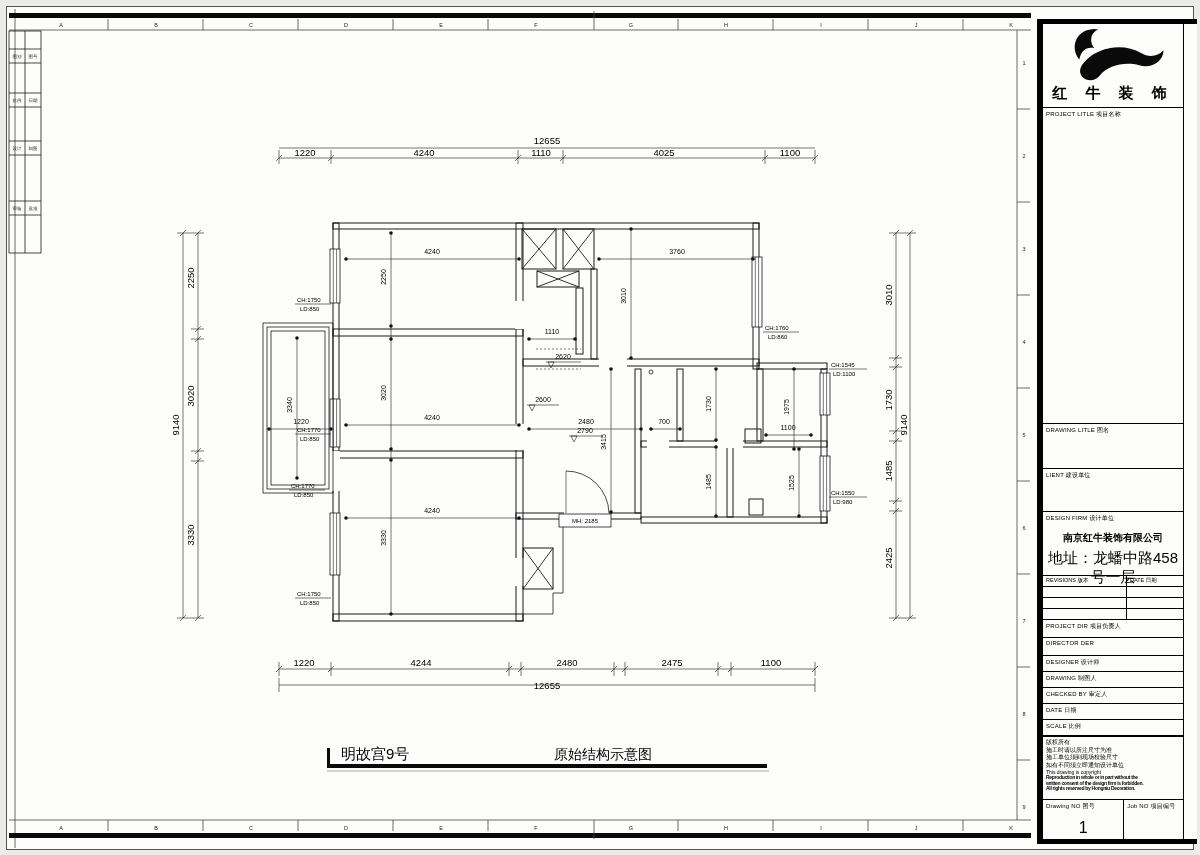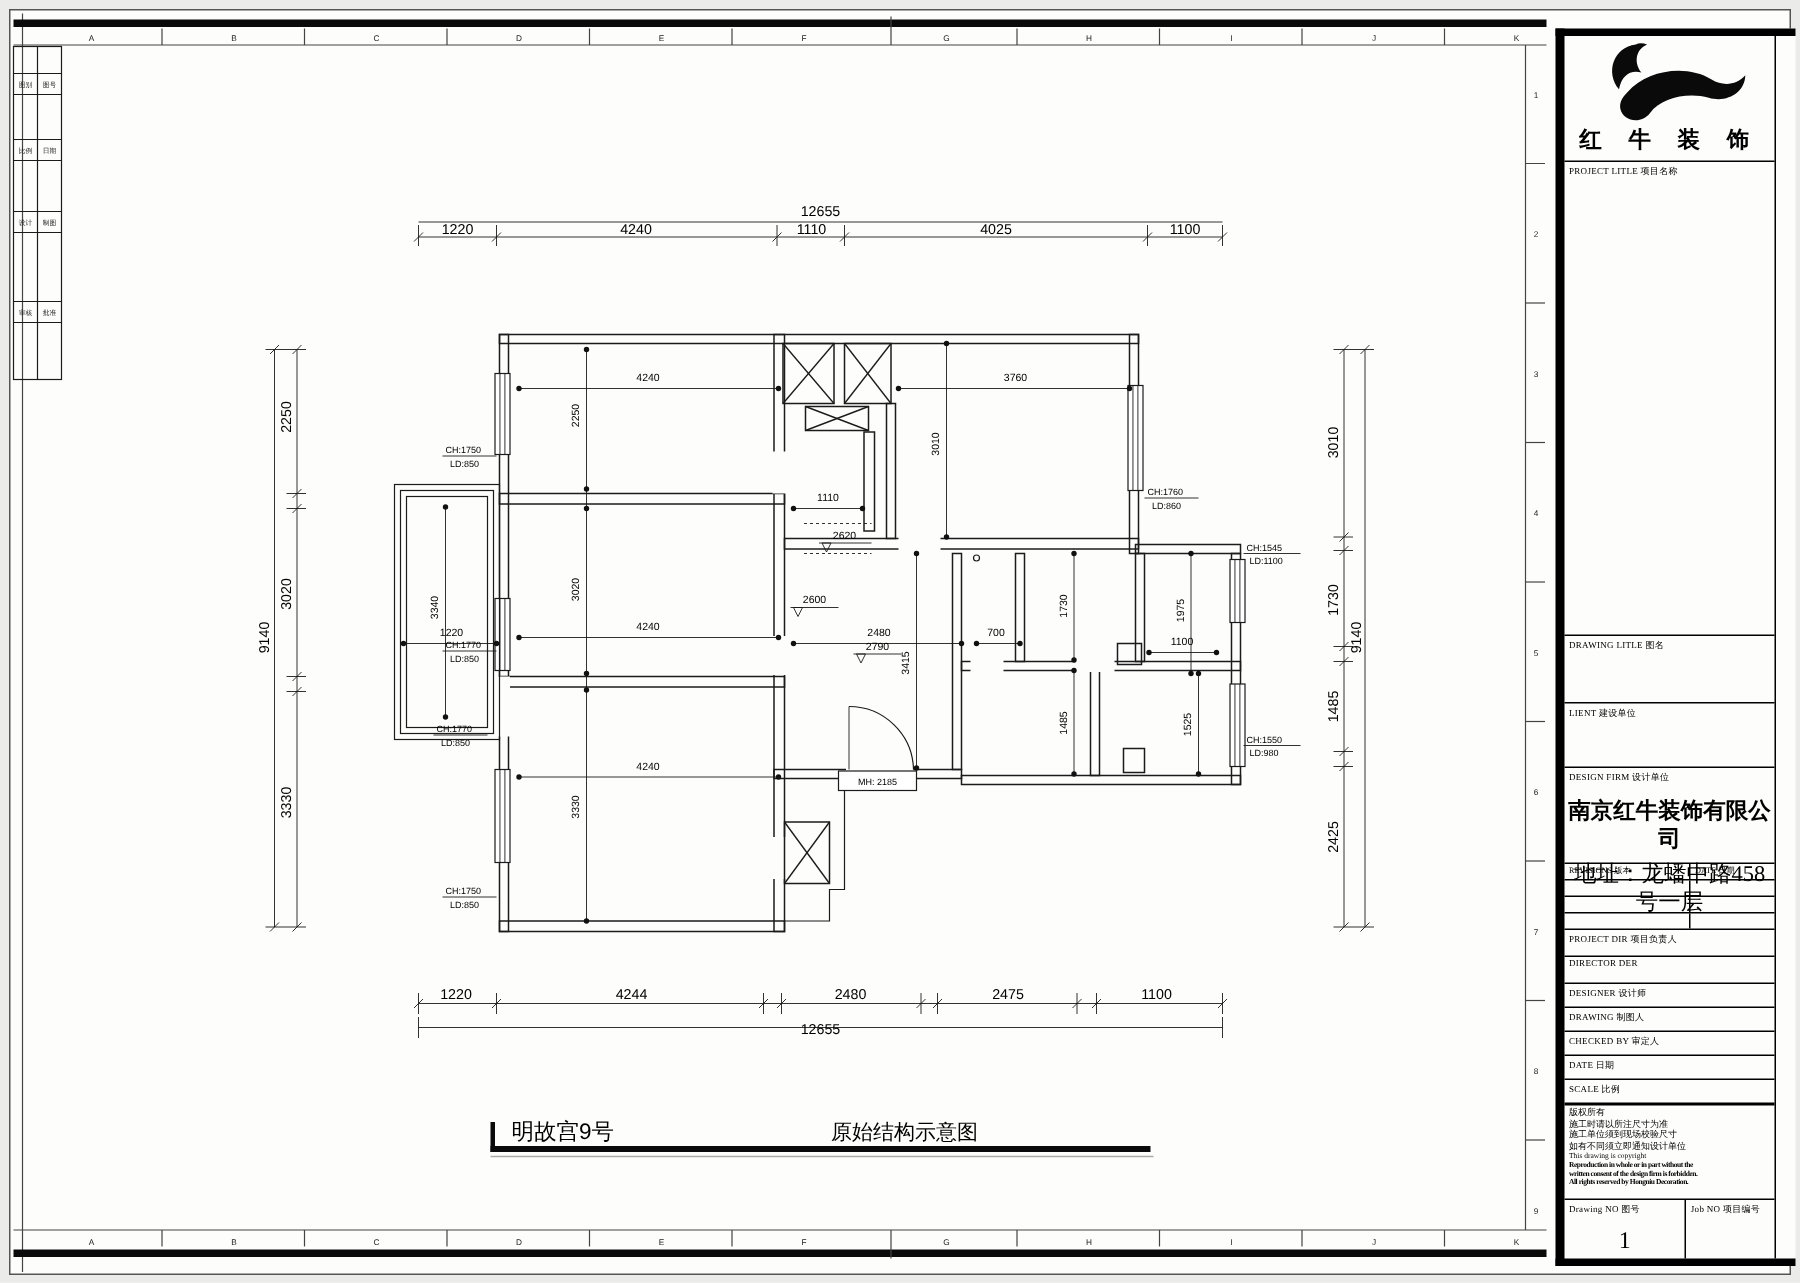"红 牛 装 饰" .tb { font-family: Liberation Serif, serif -> none }
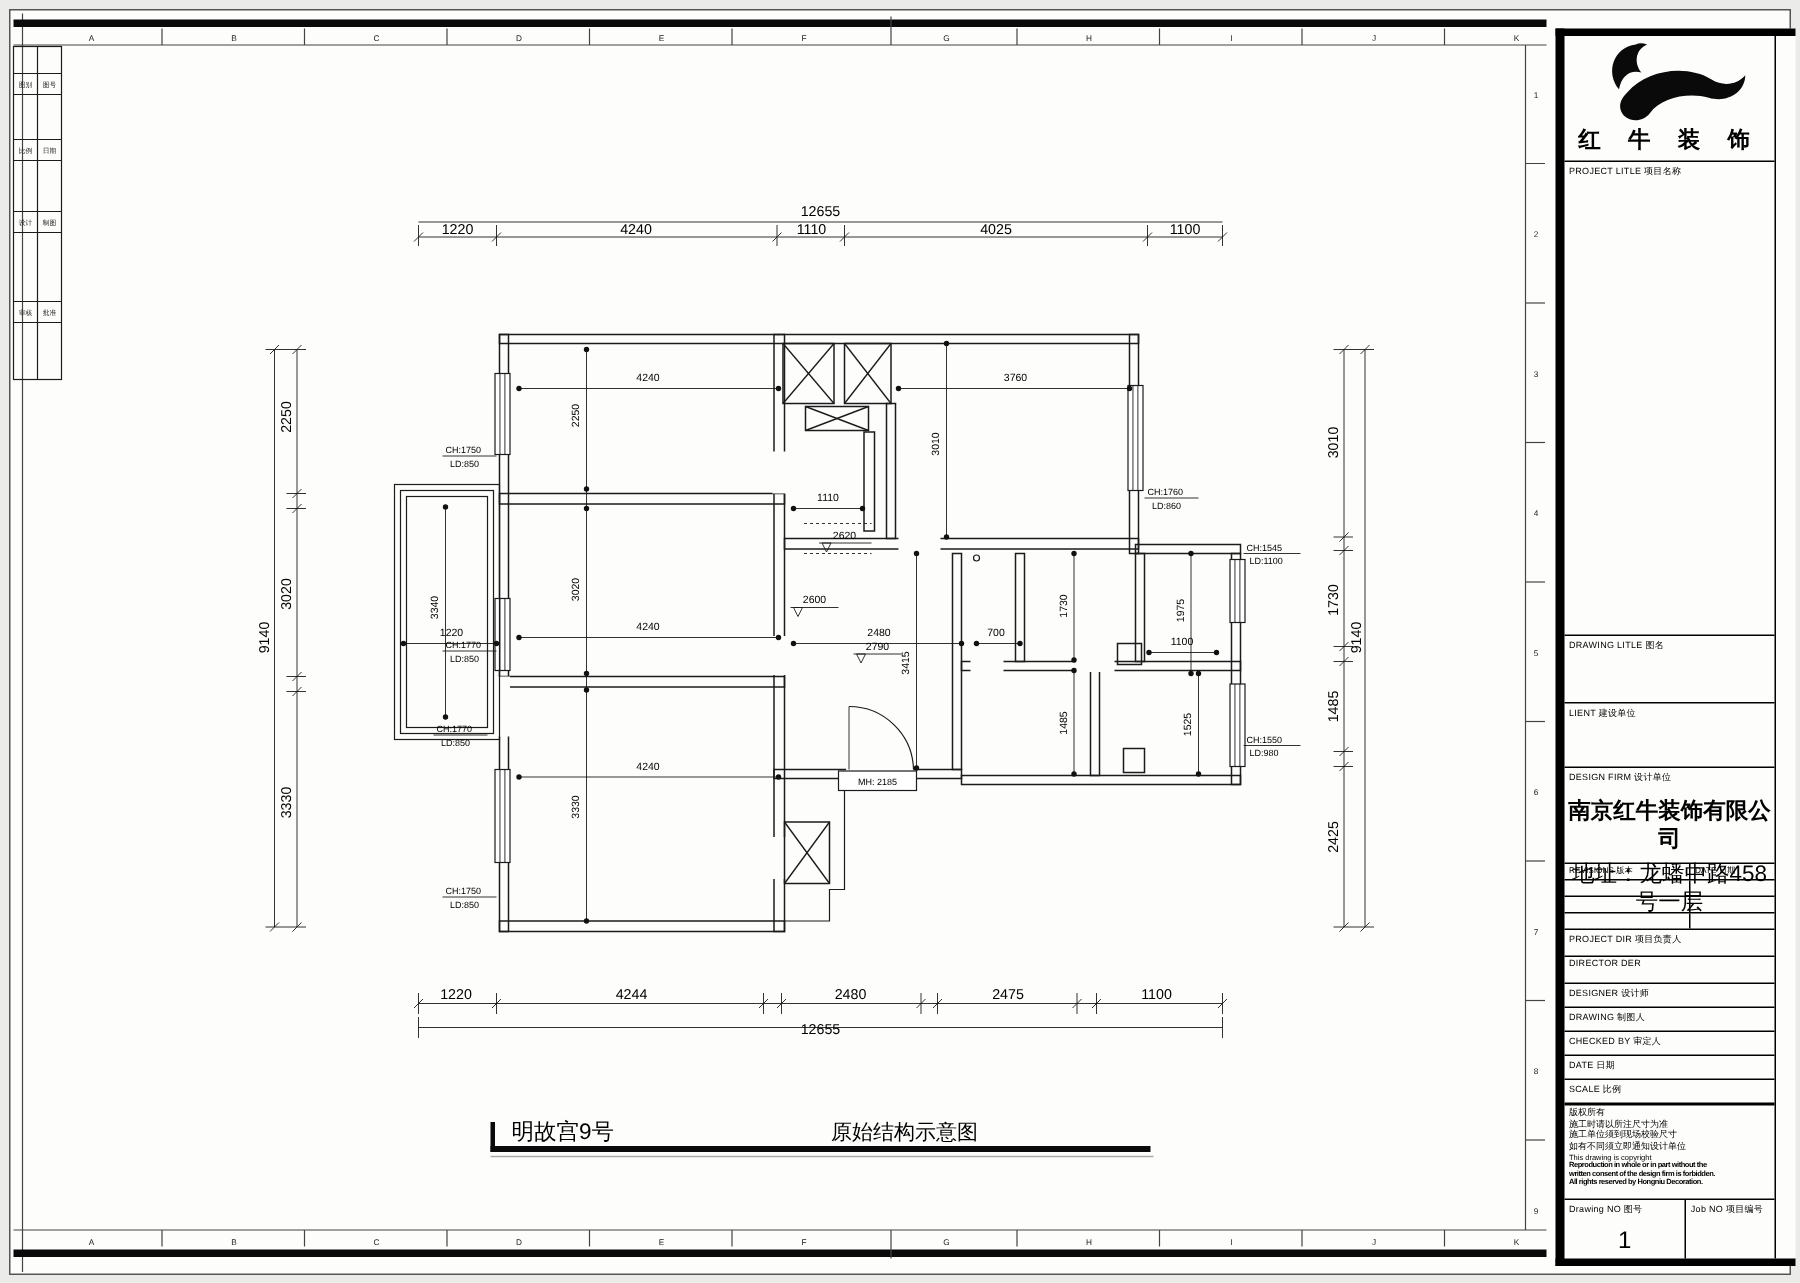"南京红牛装饰有限公司" .firm-name { font-size: 15px -> 10px }
